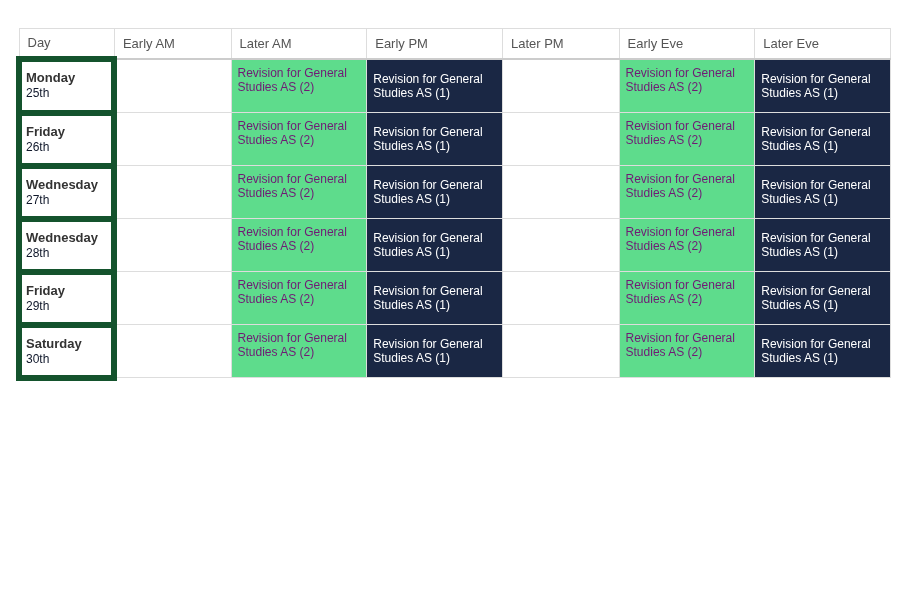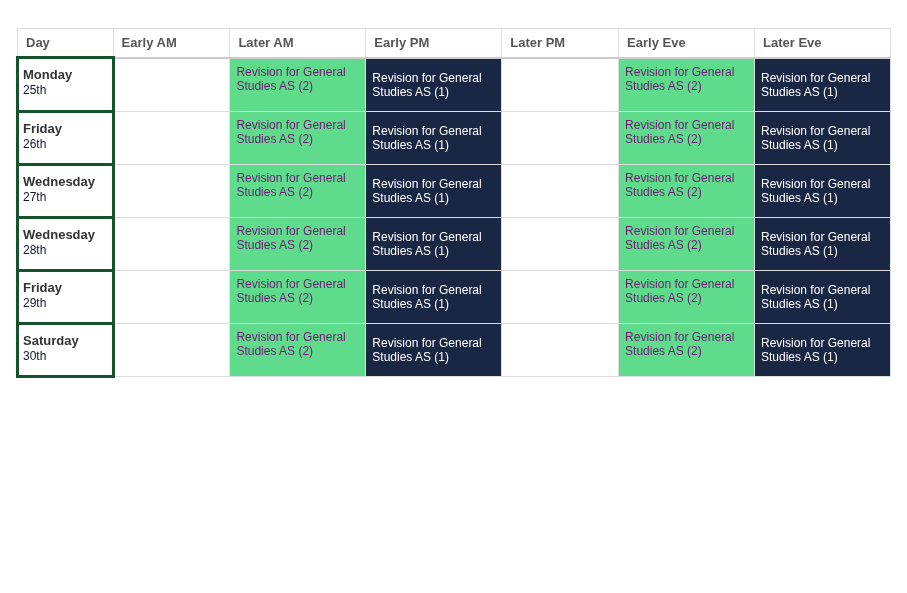"Day" th { font-weight: bold -> normal }
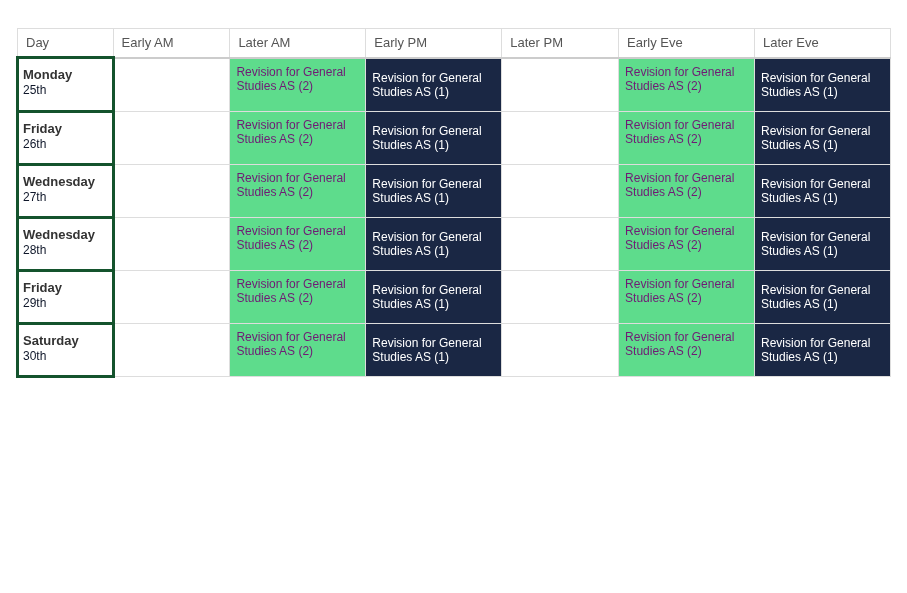"Monday" .day-cell { border: 3px solid #14532d -> 6px solid #14532d }
